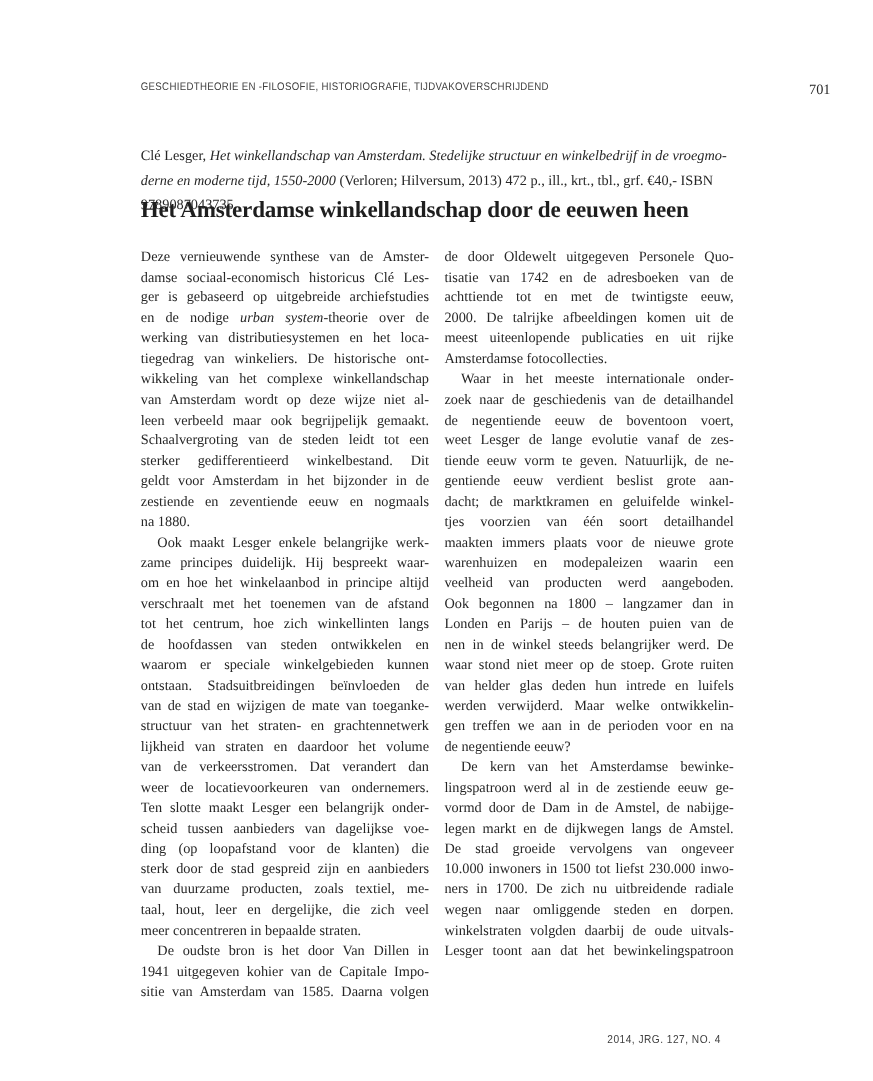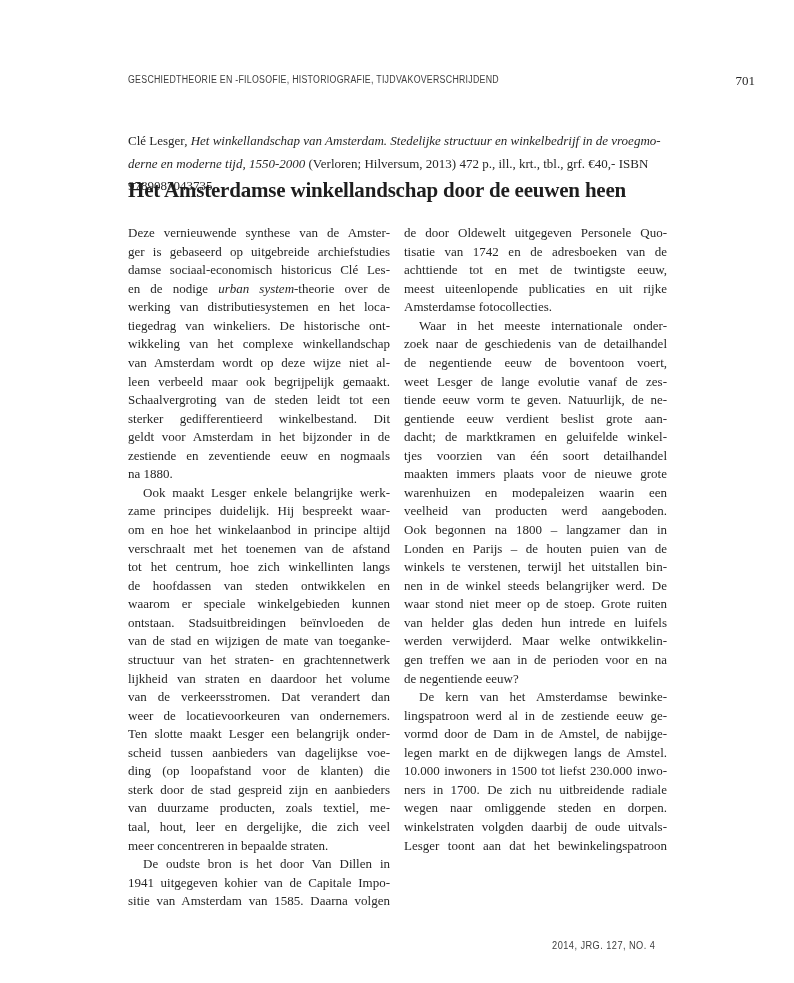"ger is gebaseerd op uitgebreide" div.bodyline { order: before "damse sociaal-economisch historicus Clé" -> after "damse sociaal-economisch historicus Clé" }
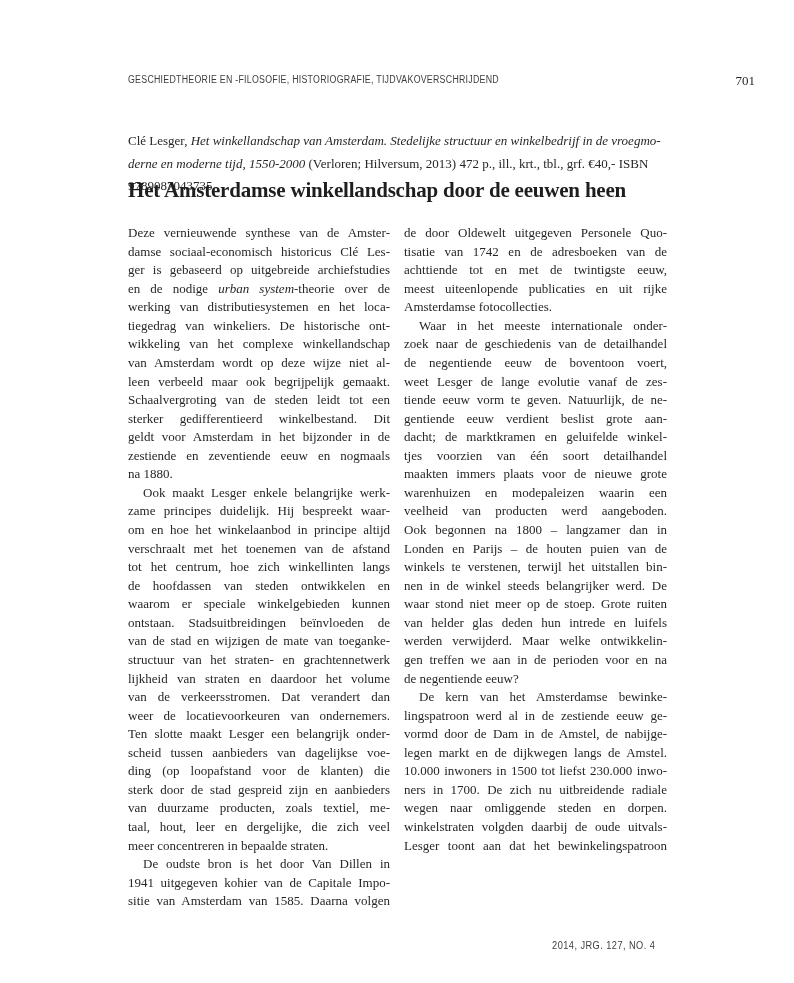"2000. De talrijke afbeeldingen komen" div.bodyline { html: none -> <div><span>2000. De talrijke afbeeldingen komen uit de</span></div> }
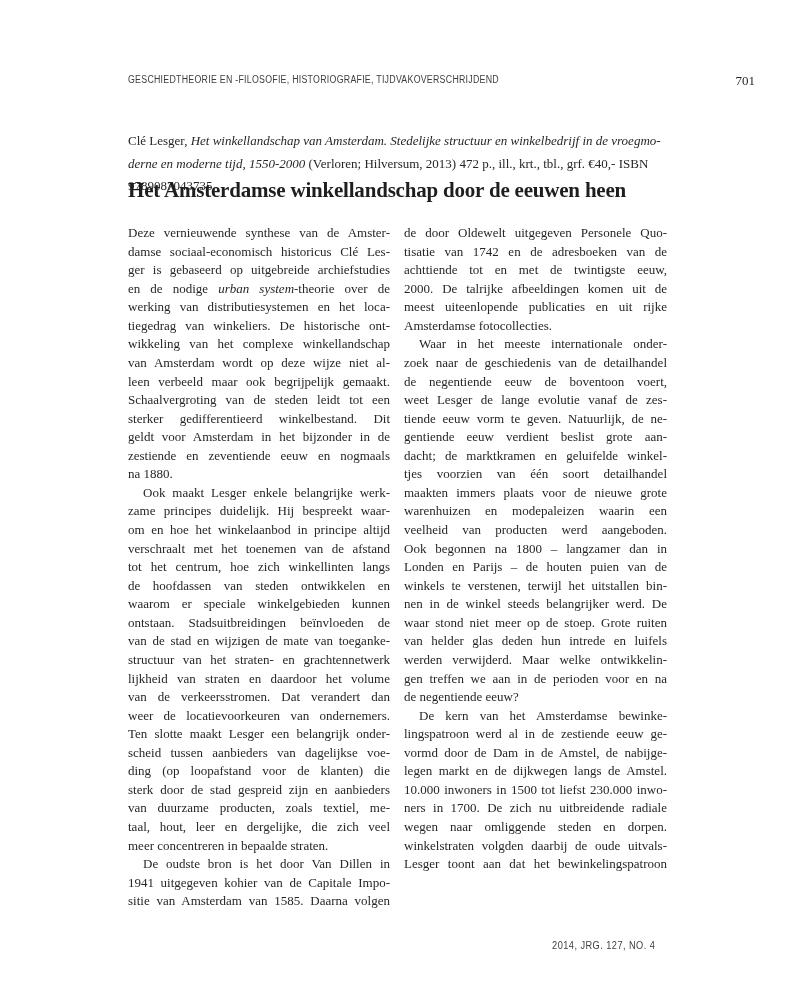"winkels te verstenen, terwijl het" div.bodyline { html: <div><span>winkels te verstenen, terwijl het uitstallen bin-</span></div> -> none }
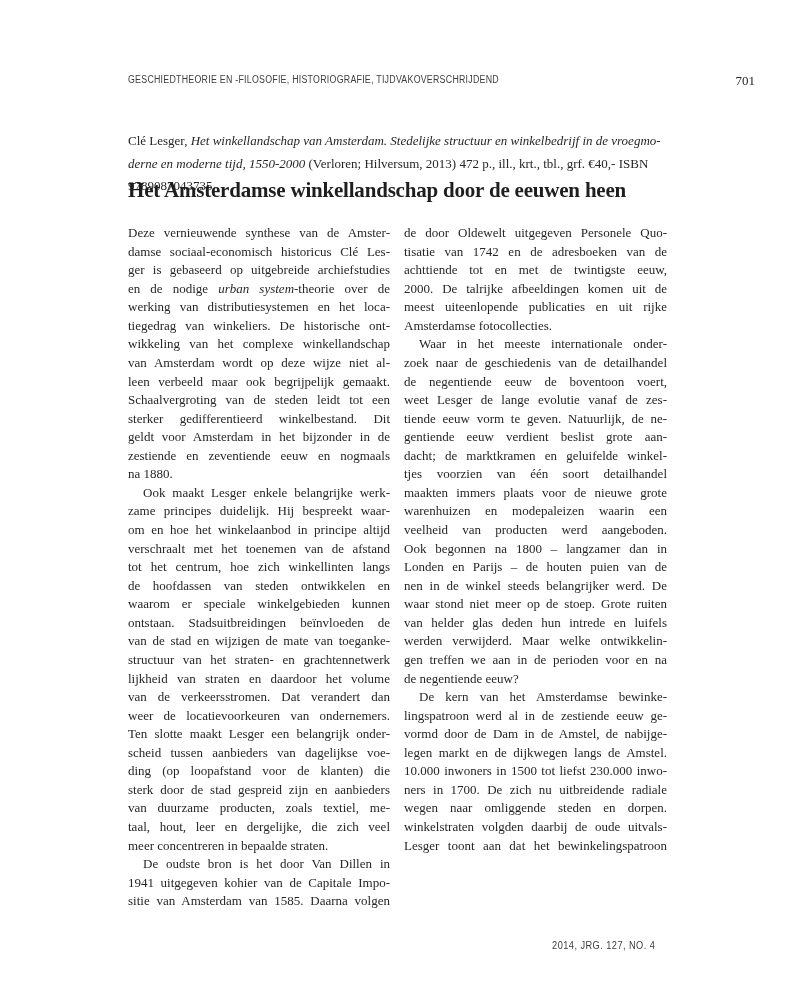"De stad groeide vervolgens van" div.bodyline { html: none -> <div><span>De stad groeide vervolgens van ongeveer</span></div> }
